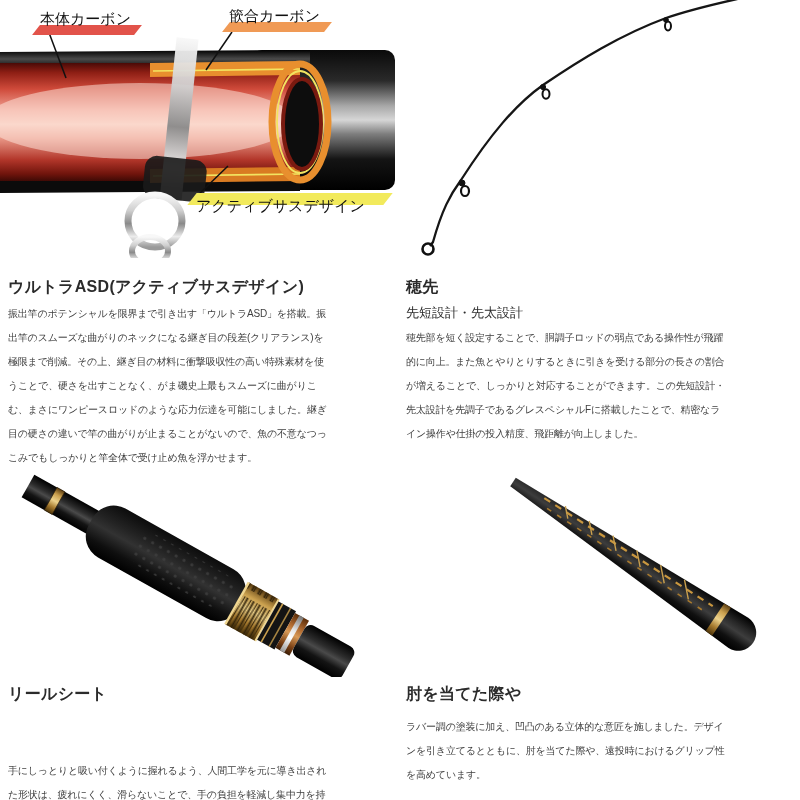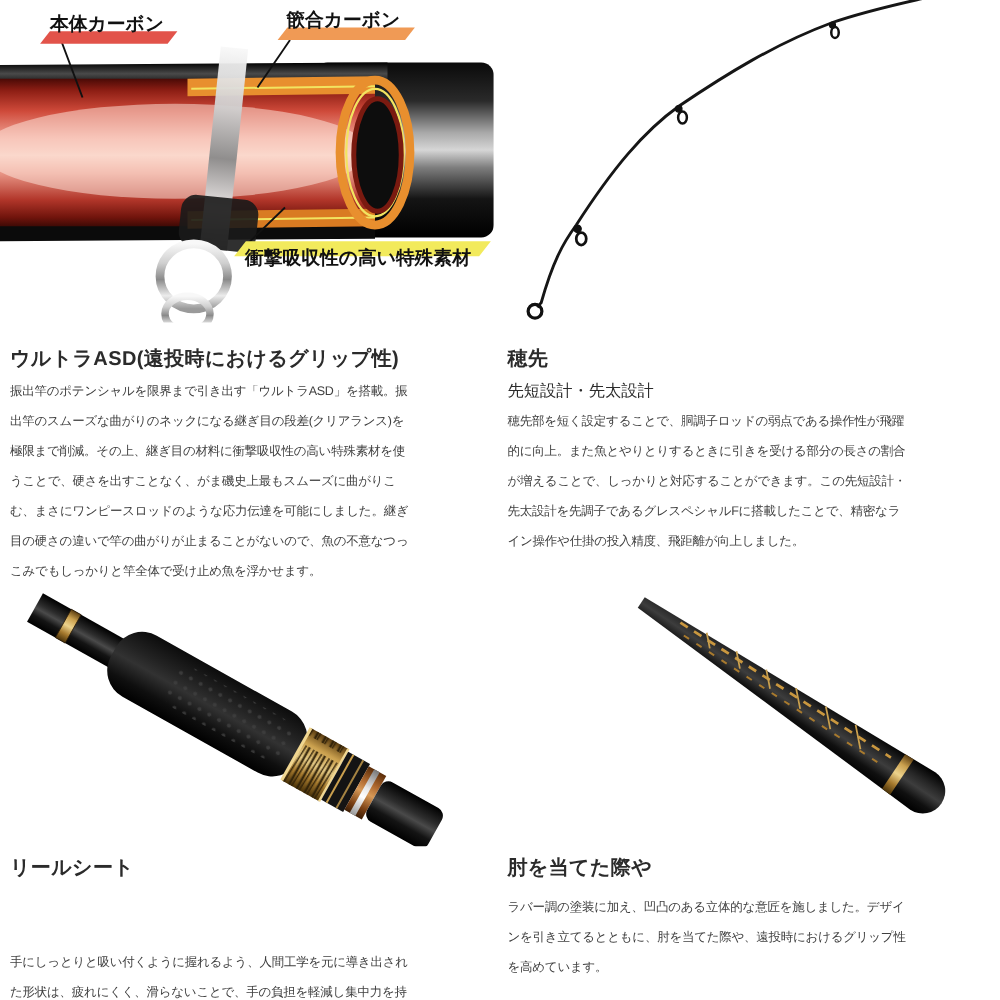"本体カーボン" .callout { font-weight: 700 -> 400 }
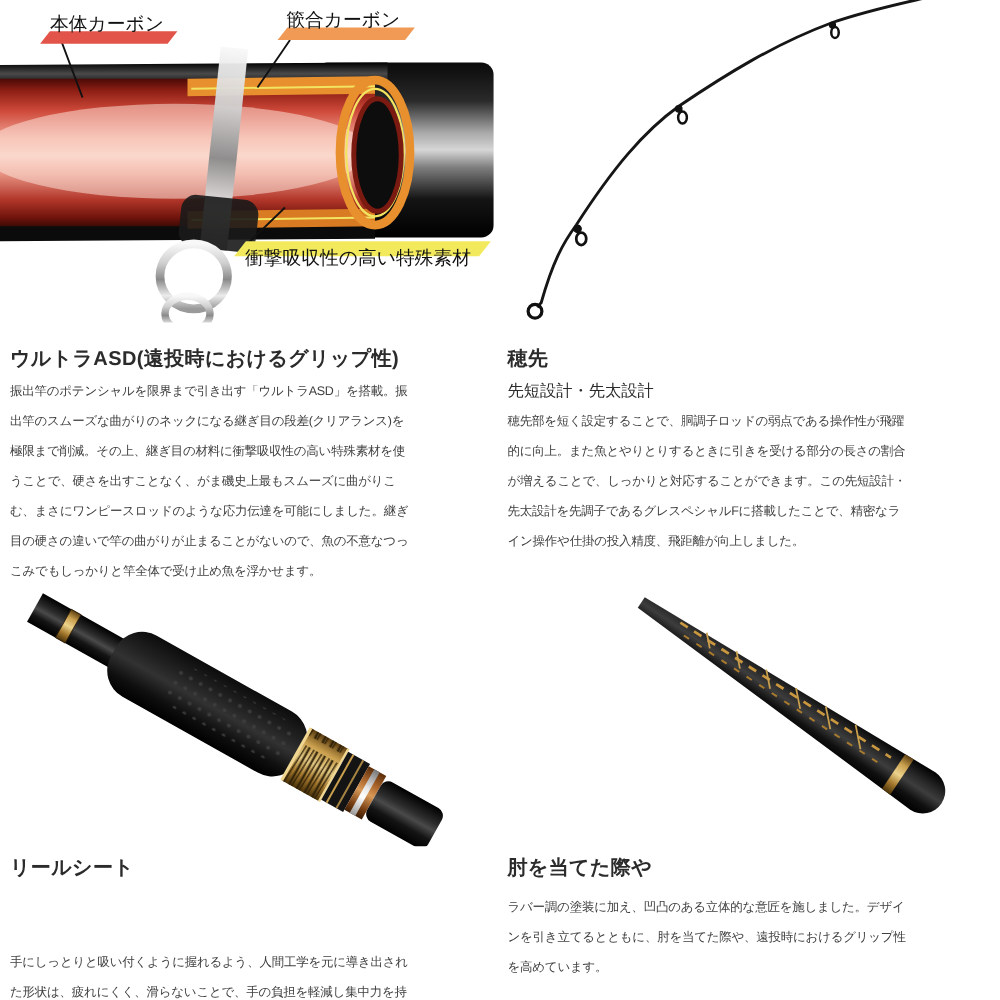"衝撃吸収性の高い特殊素材" div.callout { text: 衝撃吸収性の高い特殊素材 -> アクティブサスデザイン }
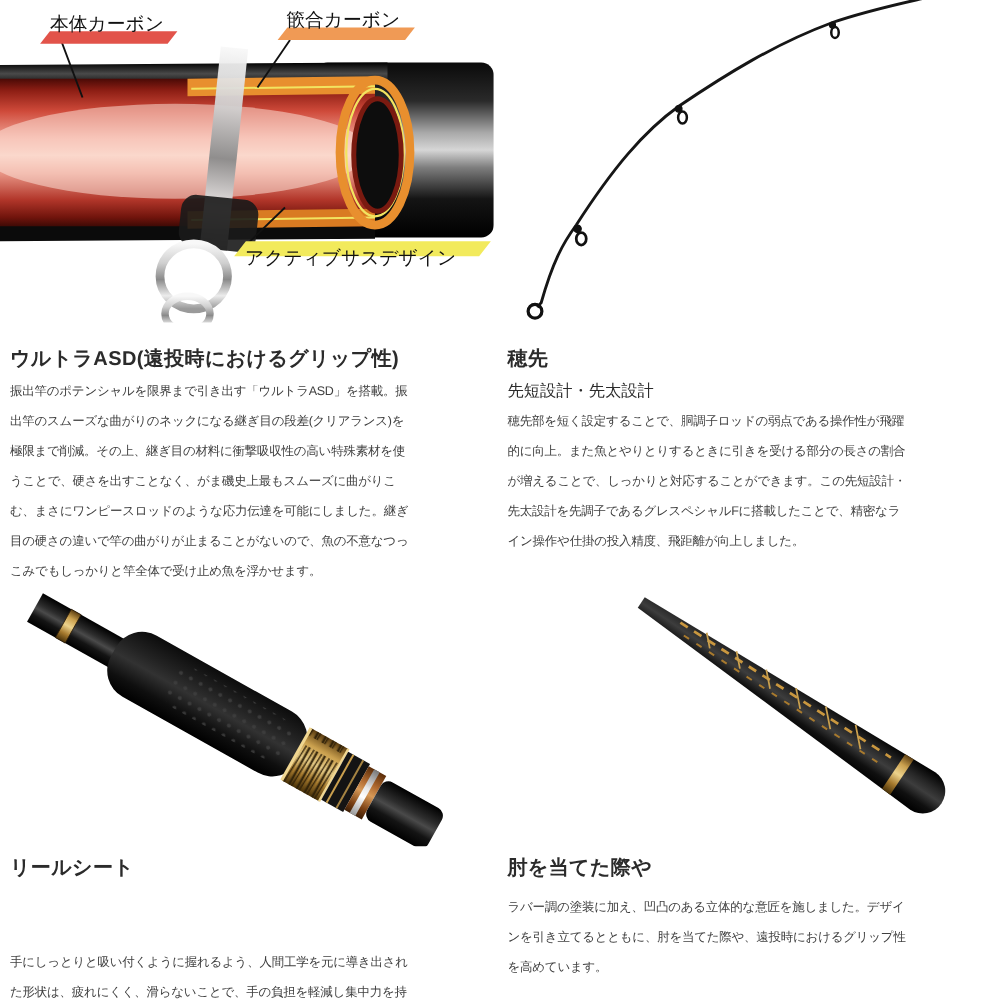"ウルトラASD(遠投時におけるグリップ性)" div.abs { text: 遠投時におけるグリップ性 -> アクティブサスデザイン }
